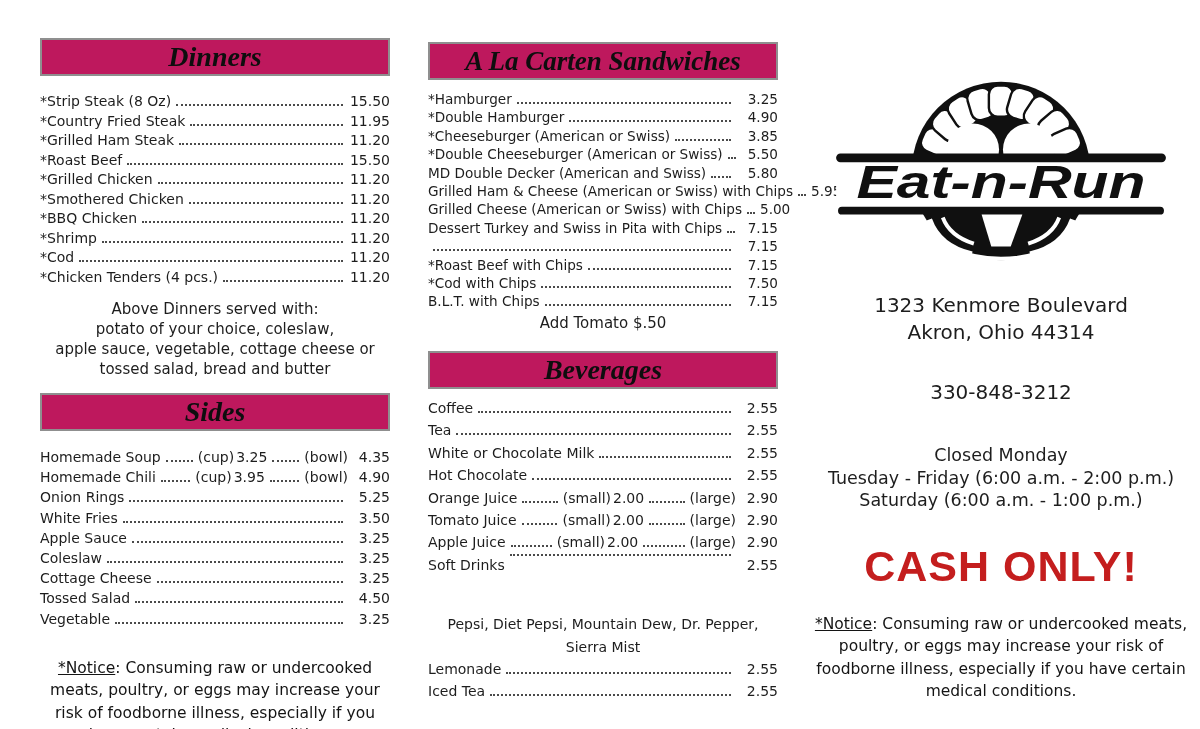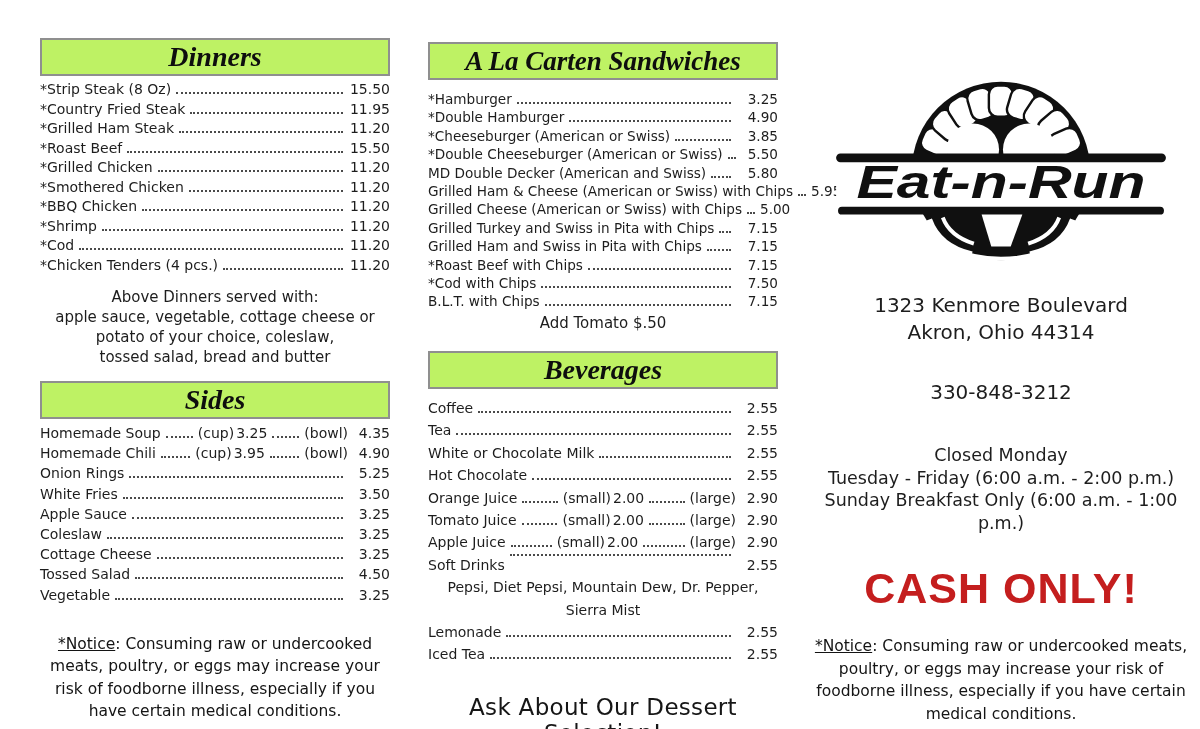"Dinners" .section-header { background: #bef264 -> #be185d }
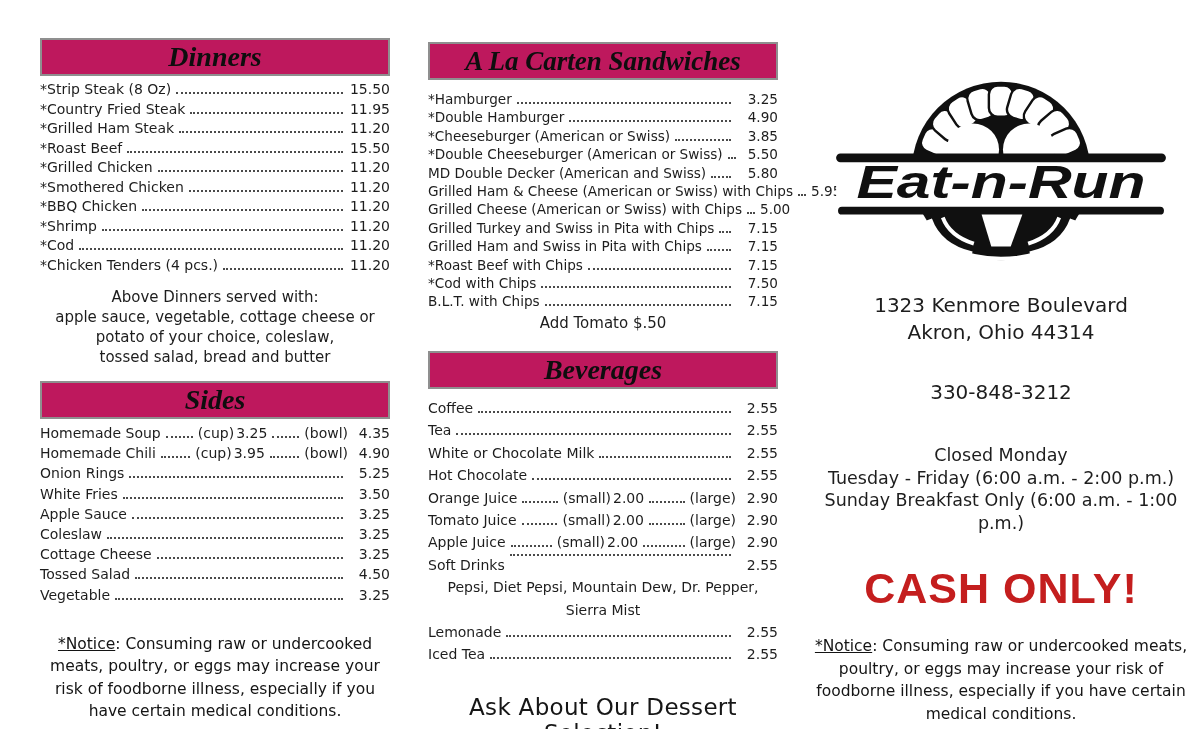"*Strip Steak (8 Oz)" .menu-list { margin-top: 4px -> 16px }
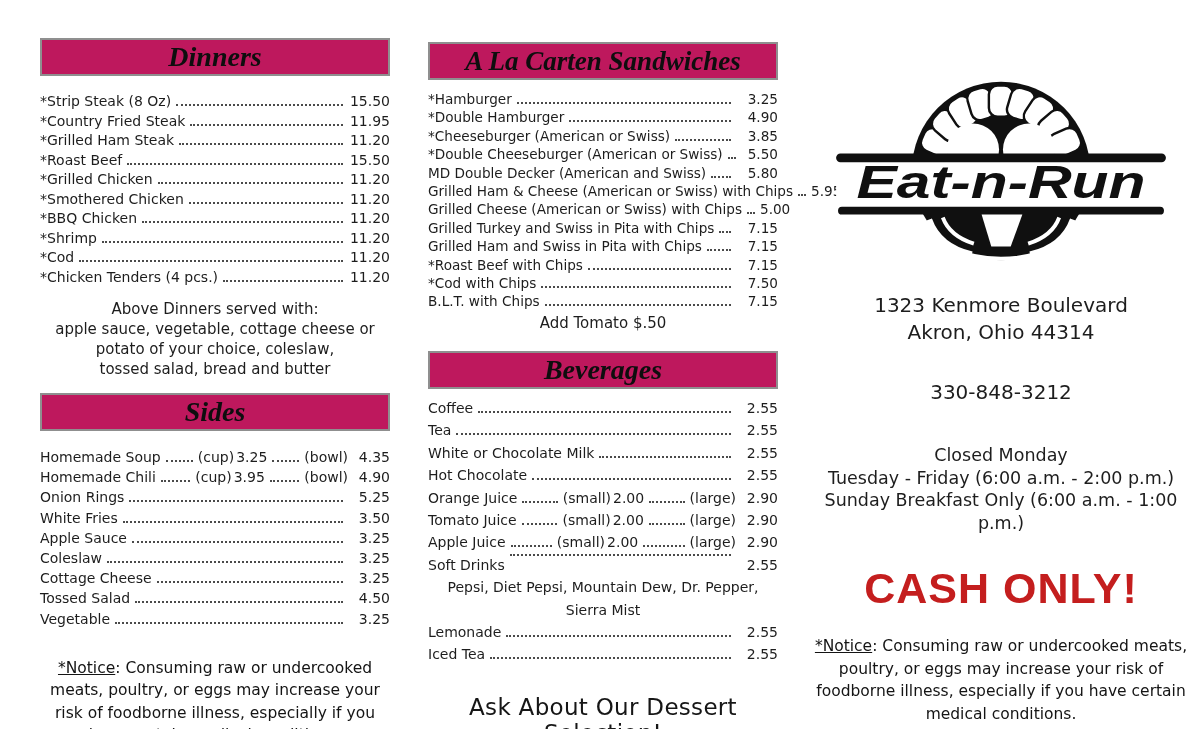"Grilled Turkey and Swiss in" span.item-name { text: Grilled -> Dessert }
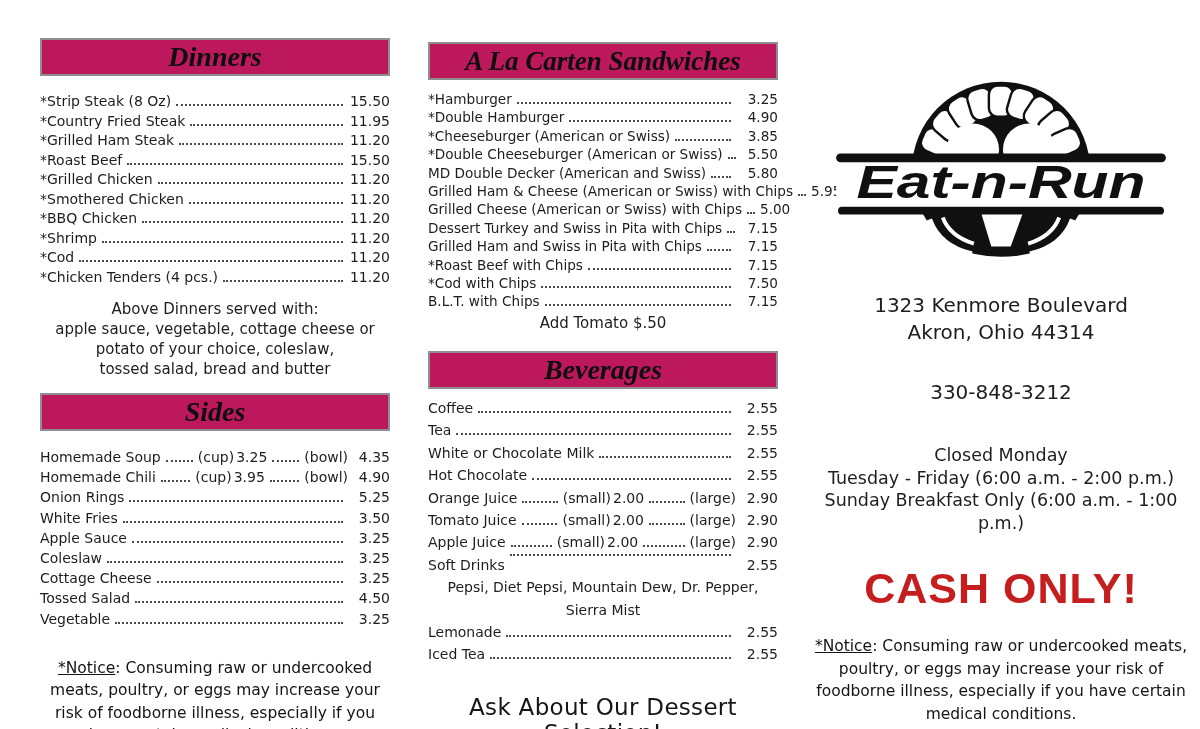"Grilled Ham and Swiss in" span.item-name { html: <span>Grilled Ham and Swiss in Pita with Chips</span> -> none }
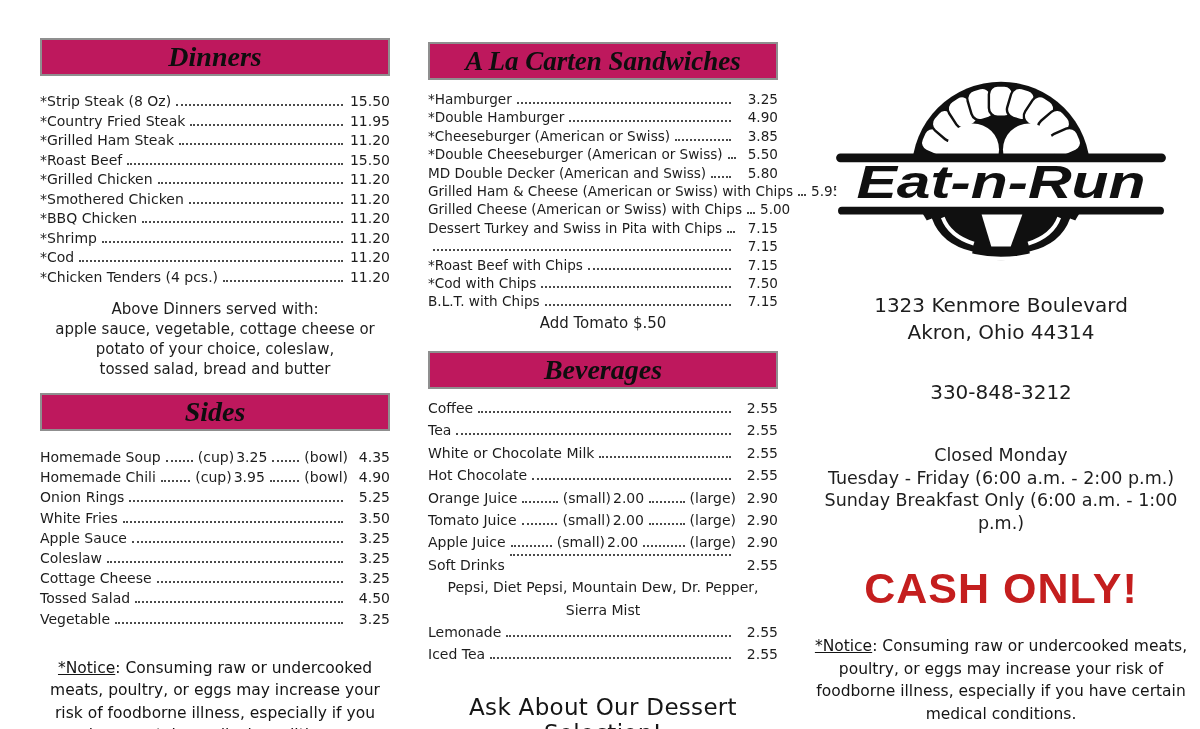"apple sauce, vegetable, cottage cheese" span.note-line { order: before "potato of your choice, coleslaw," -> after "potato of your choice, coleslaw," }
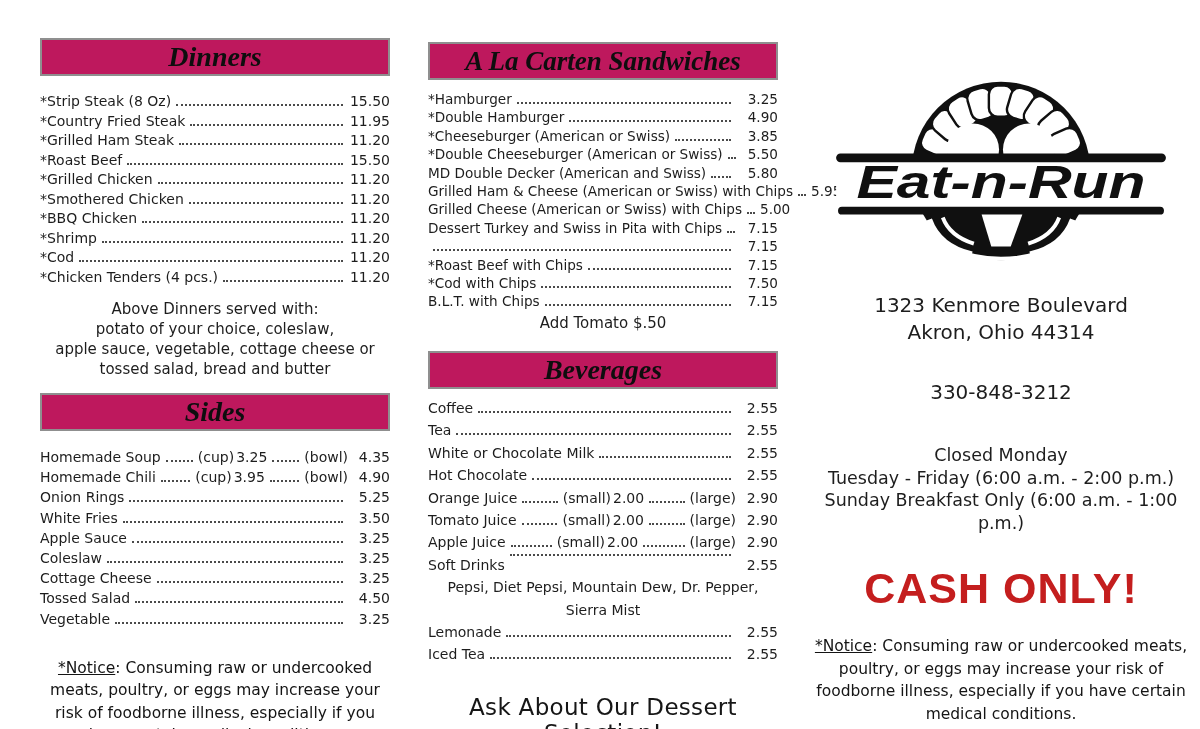"Saturday (6:00 a.m. - 1:00" div { html: none -> <div>Saturday (6:00 a.m. - 1:00 p.m.)</div> }
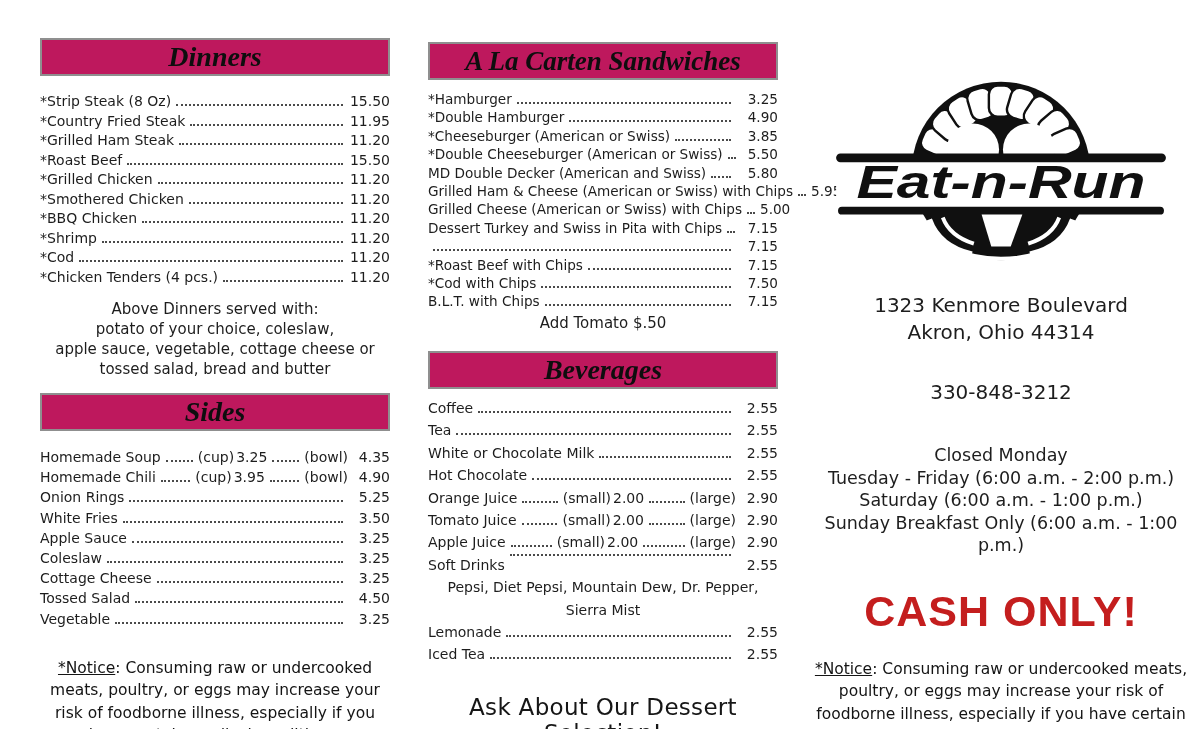"Sunday Breakfast Only (6:00 a.m." div { html: <div>Sunday Breakfast Only (6:00 a.m. - 1:00 p.m.)</div> -> none }
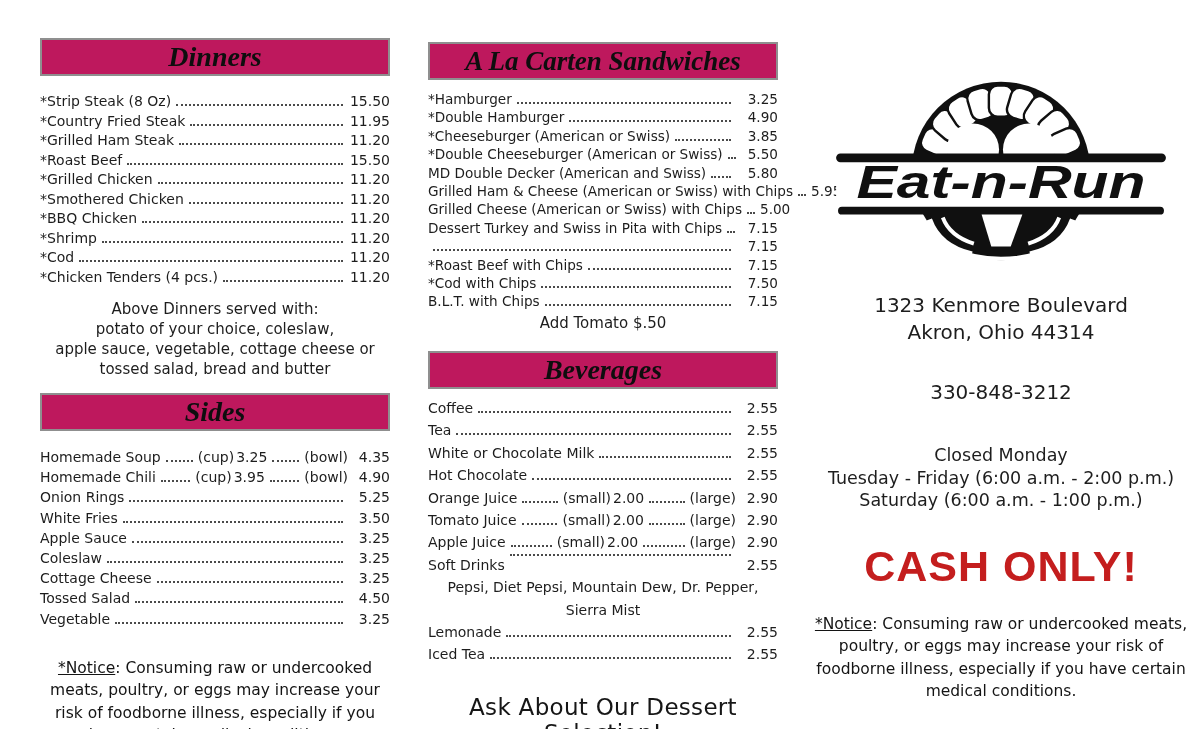"Pepsi, Diet Pepsi, Mountain Dew," .brands-line { margin-top: none -> 37px }
